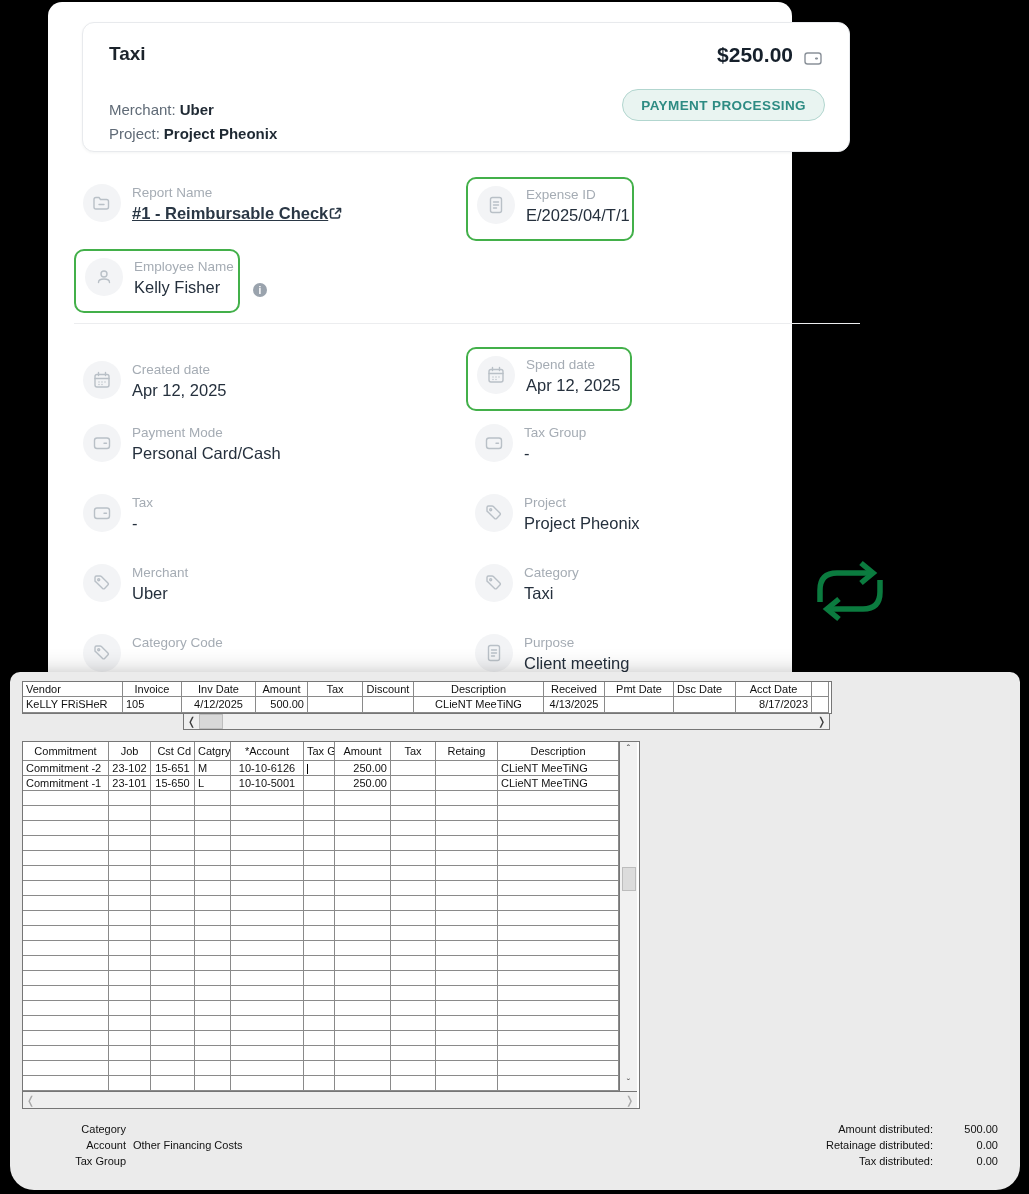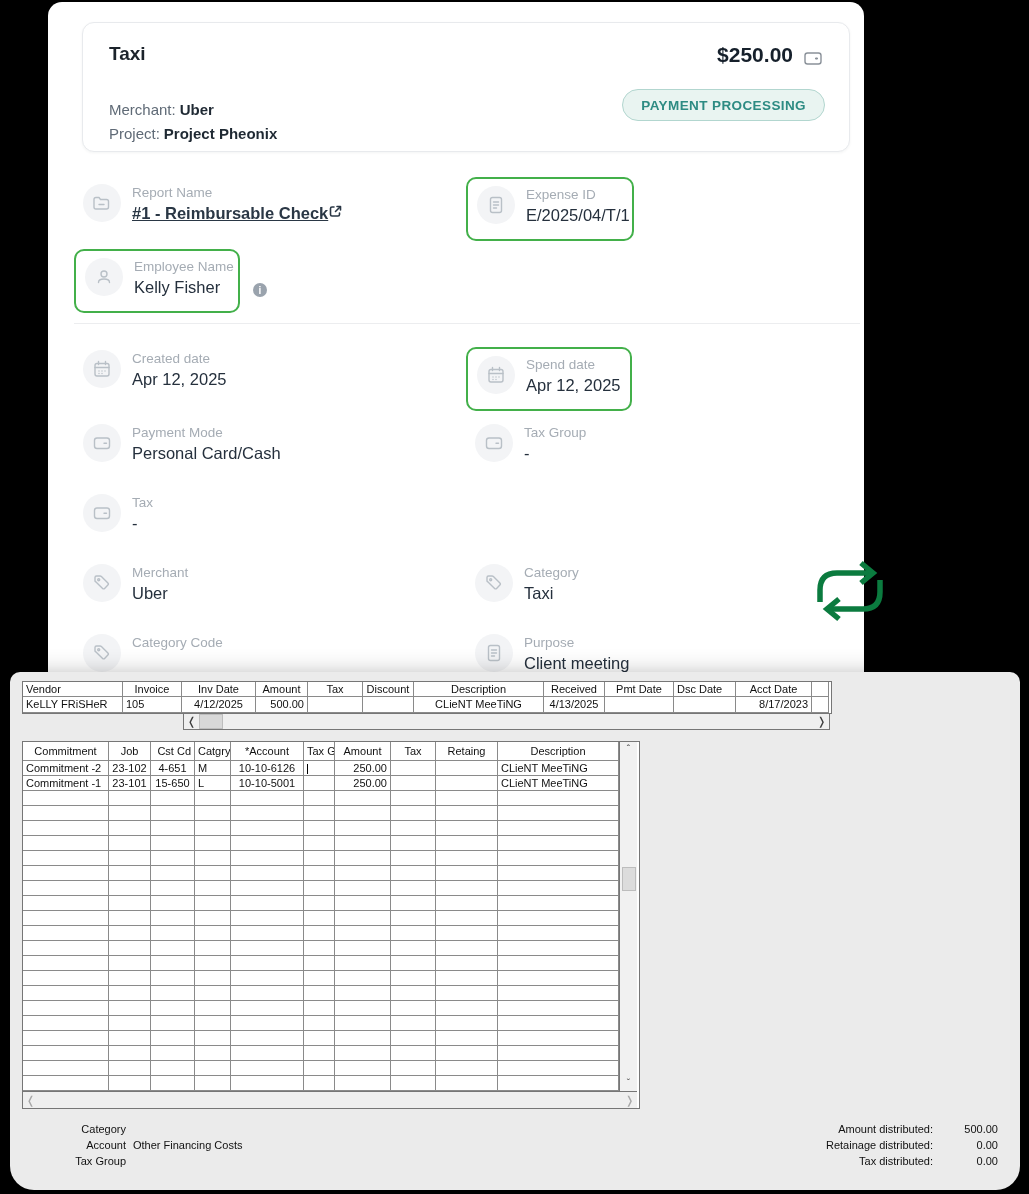"Taxi" .panel { width: 816px -> 744px }
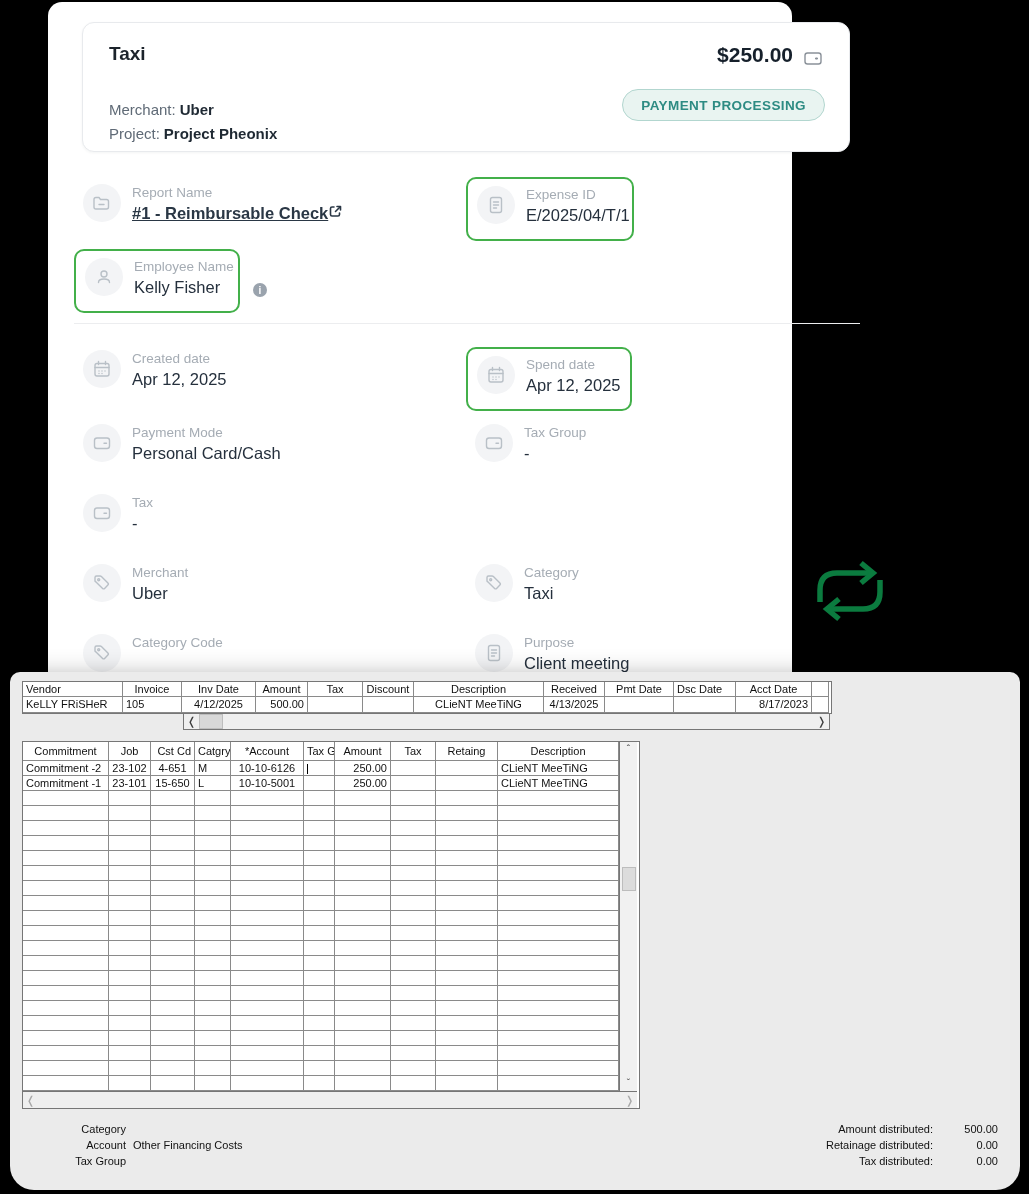"#1 - Reimbursable Check" .fvalue.link { align-items: none -> center }
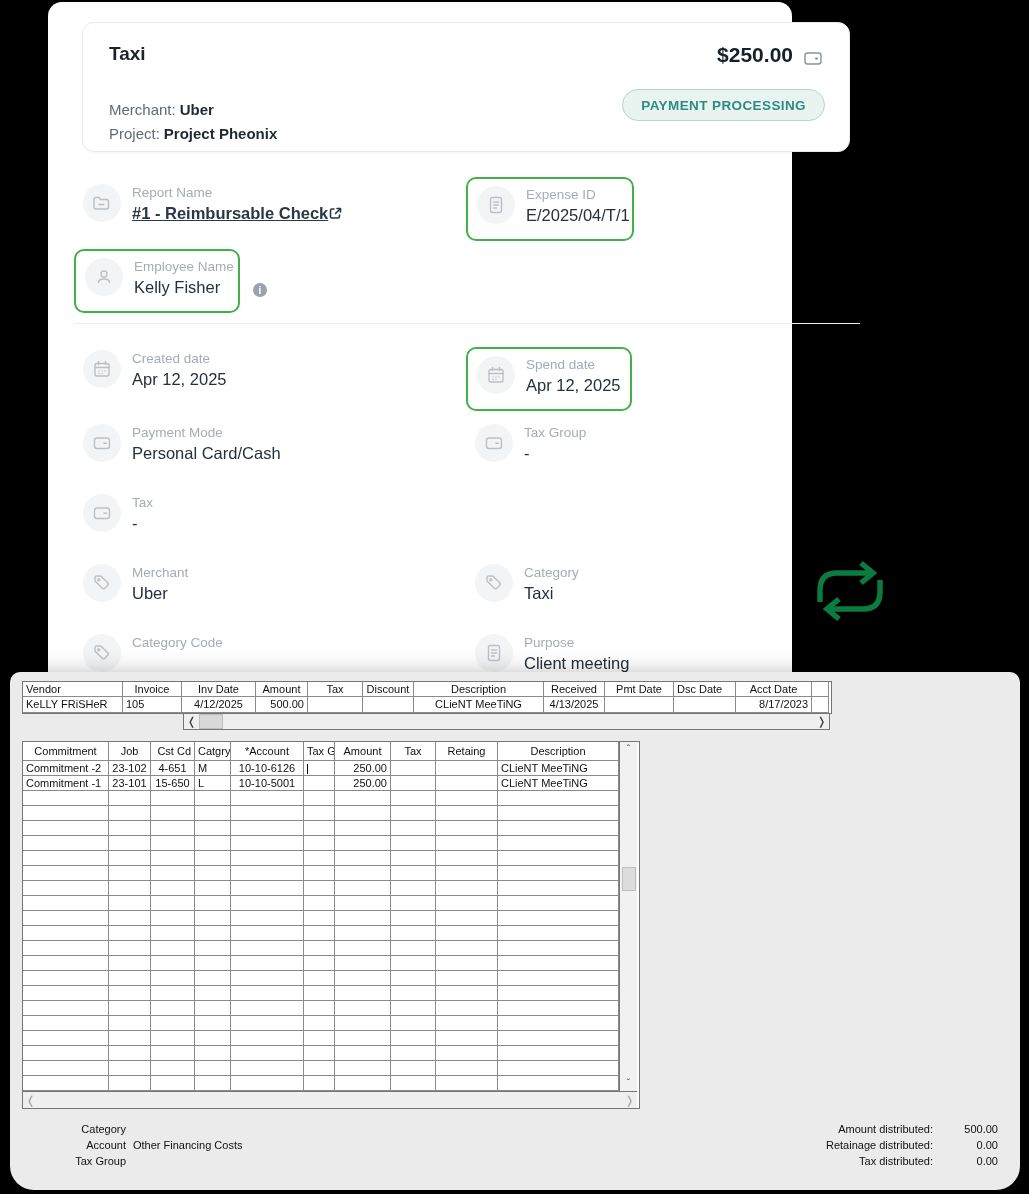"Created date" div.field { top: 341px -> 352px }
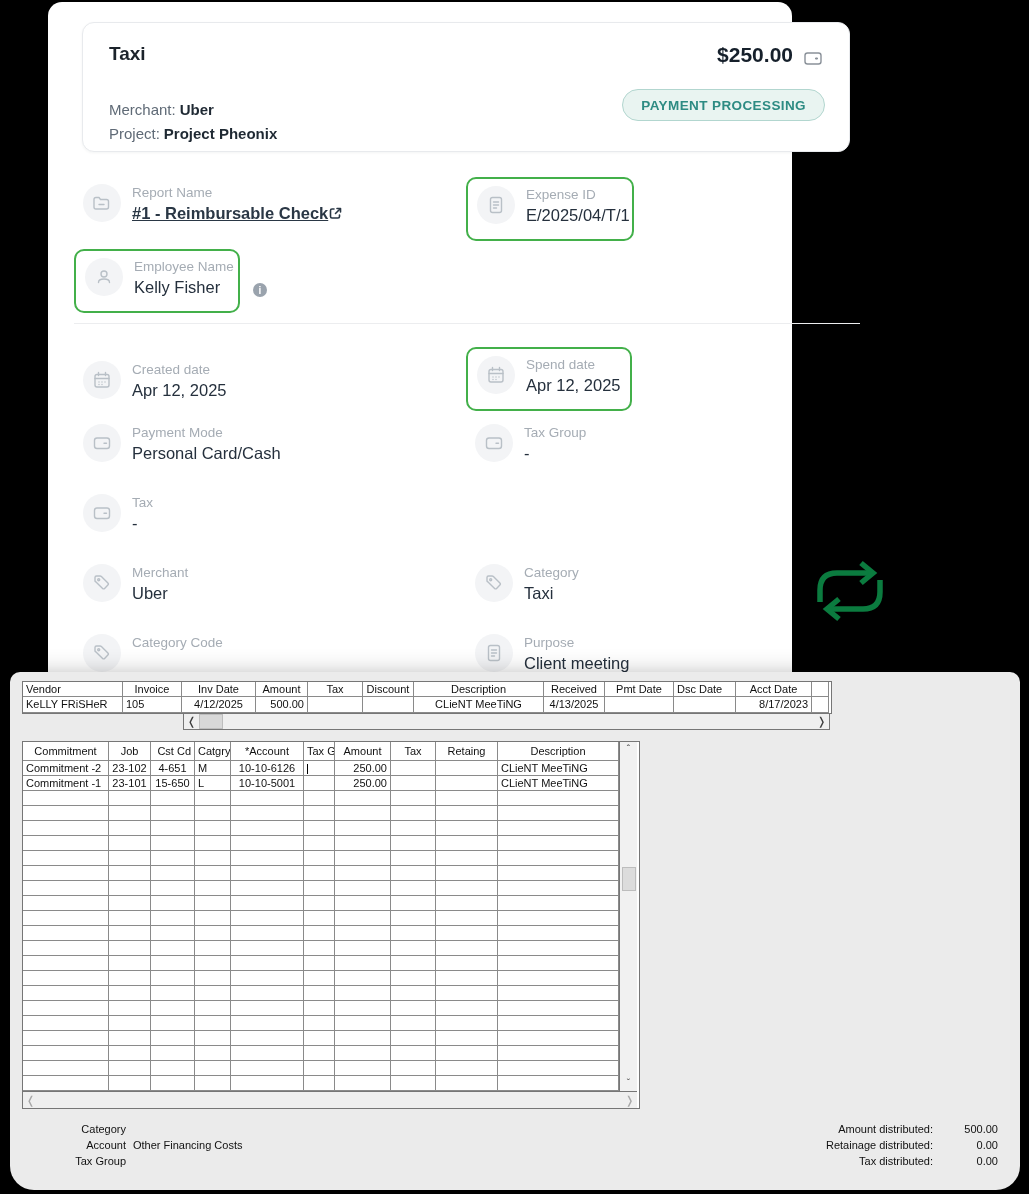"Project" div.field { html: none -> <div> <span> <svg> <path></path> <circle></circle> </svg> </span> <span> <span>Project</span> <span>Project Pheonix</span> </span> </div> }
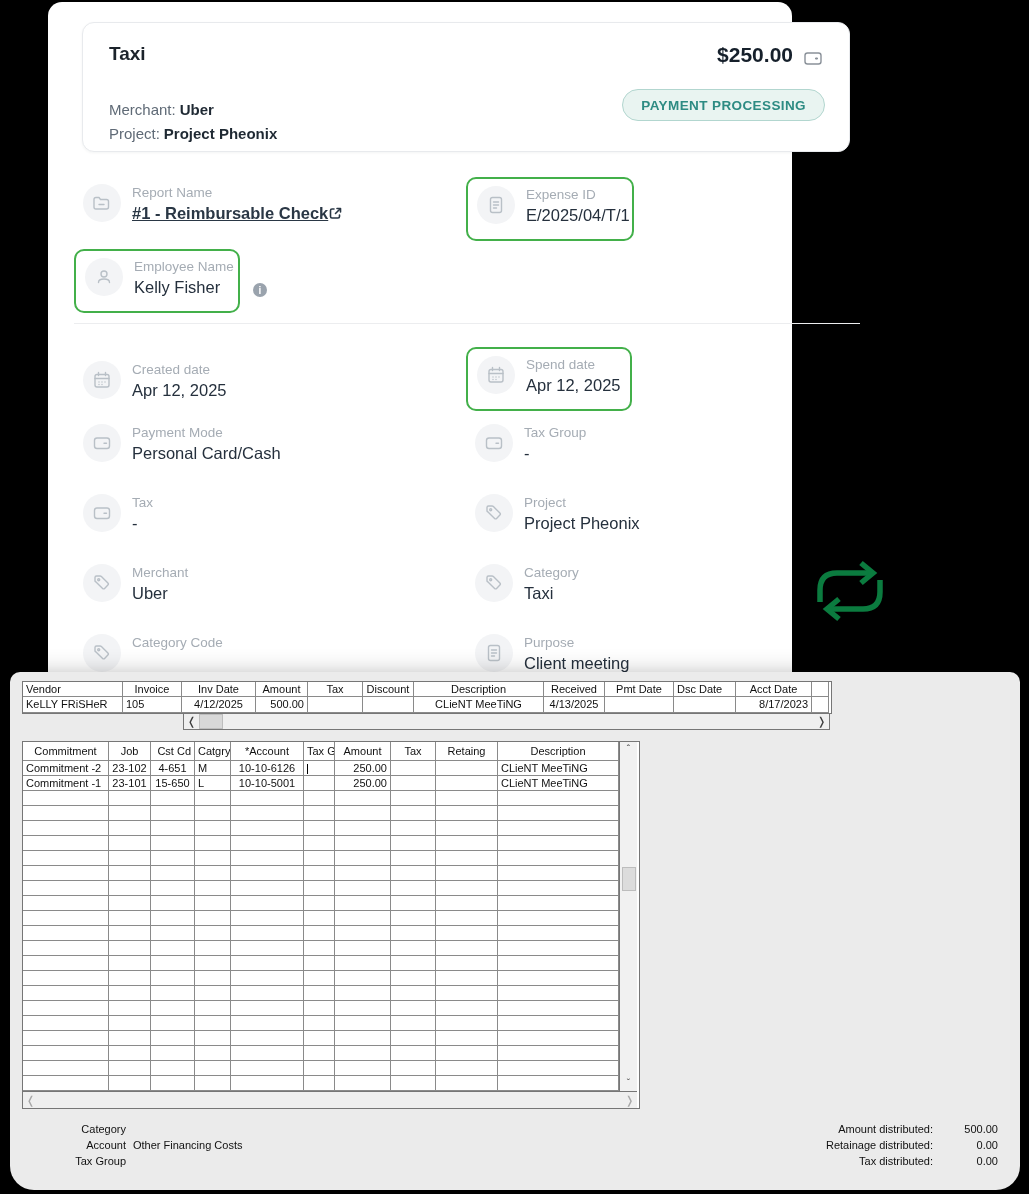"4-651" div.tcell { text: 4-651 -> 15-651 }
